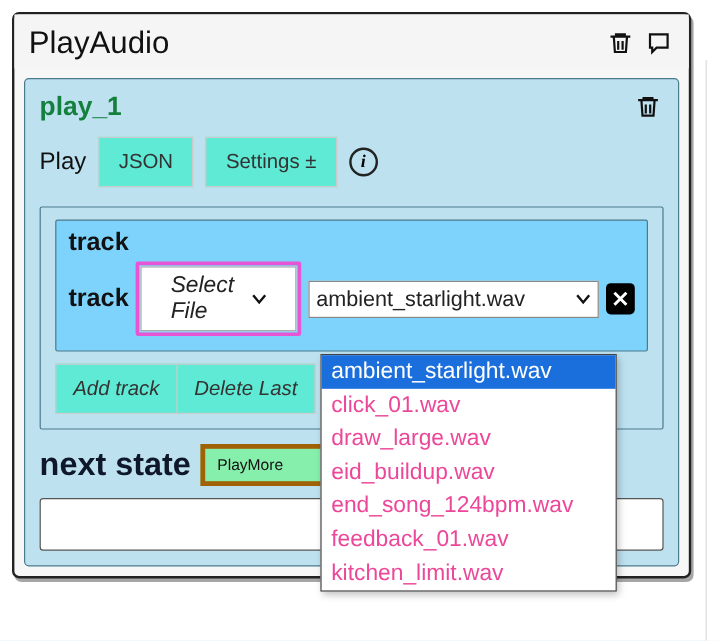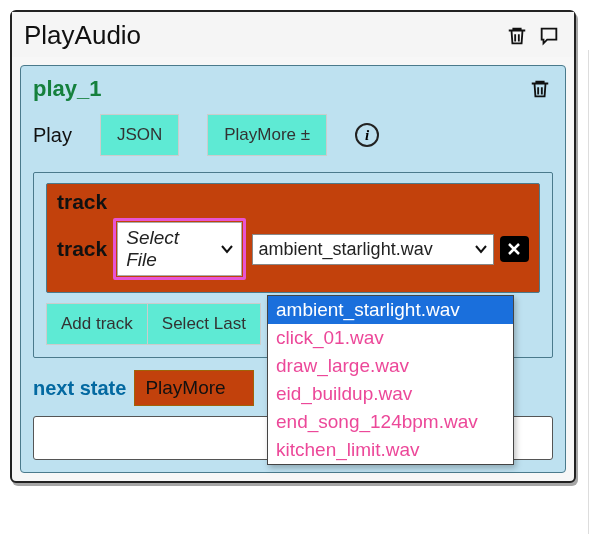"Play" .row1 { gap: 28px -> 10px }
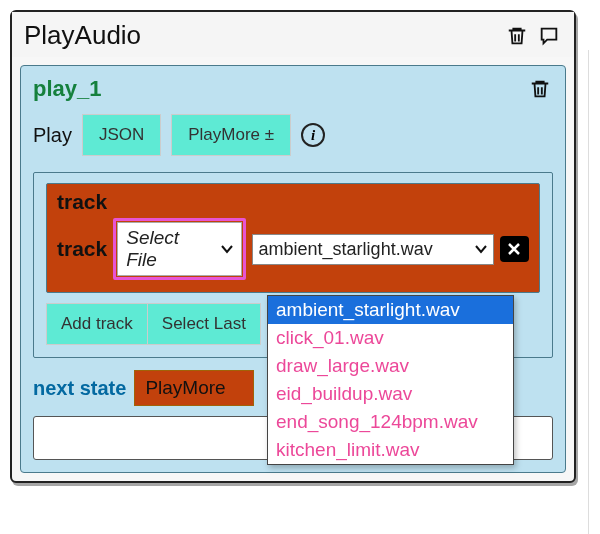"PlayMore ±" button.wbtn { text: PlayMore -> Settings }
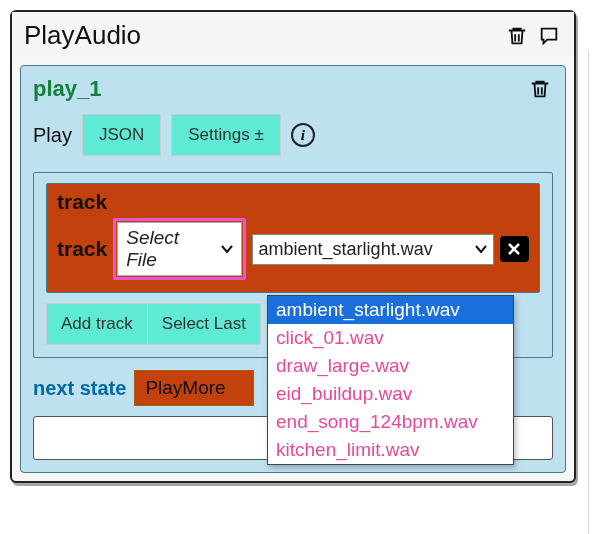"track" .track-box { background: #c2410c -> #7dd3fc }
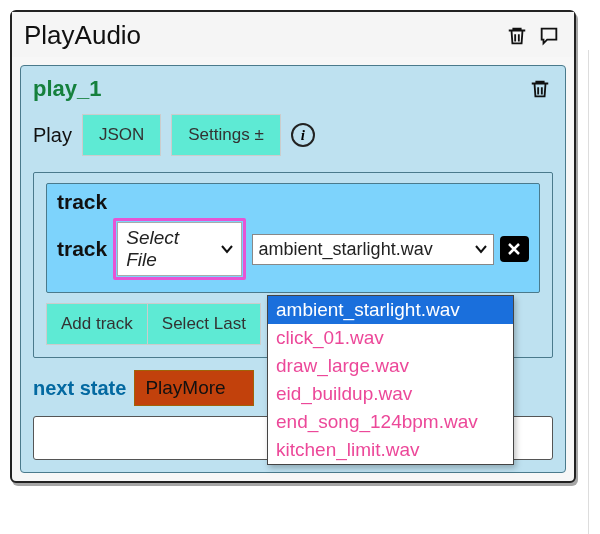"Select File" .selectfile { padding: 4px 8px -> 4px 24px }
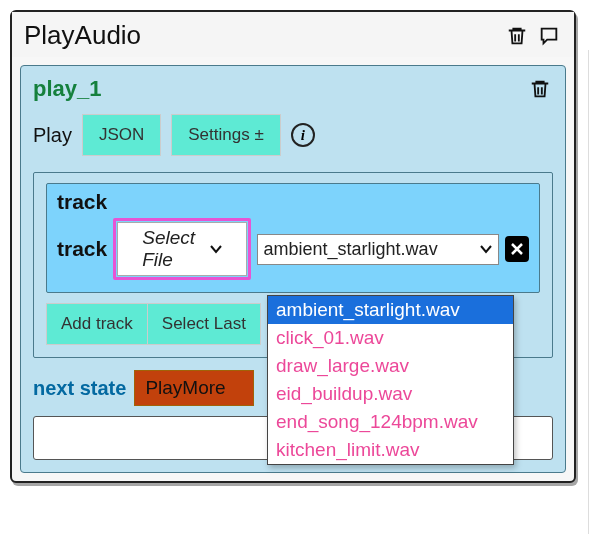"Add track" .track-actions .wbtn { font-style: none -> italic }
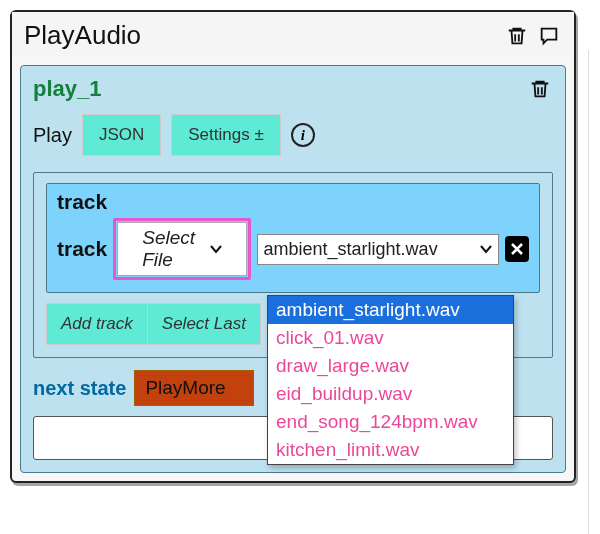"Select Last" button.wbtn { text: Select -> Delete }
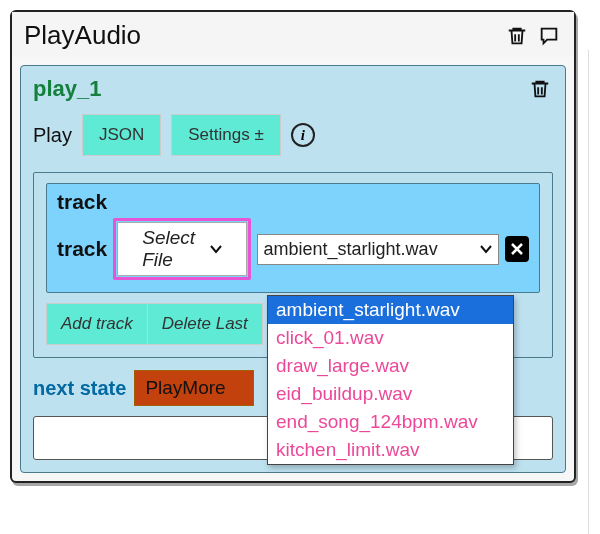"next state" .ns-label { color: #0369a1 -> #0f172a; font-size: 20px -> 27px }
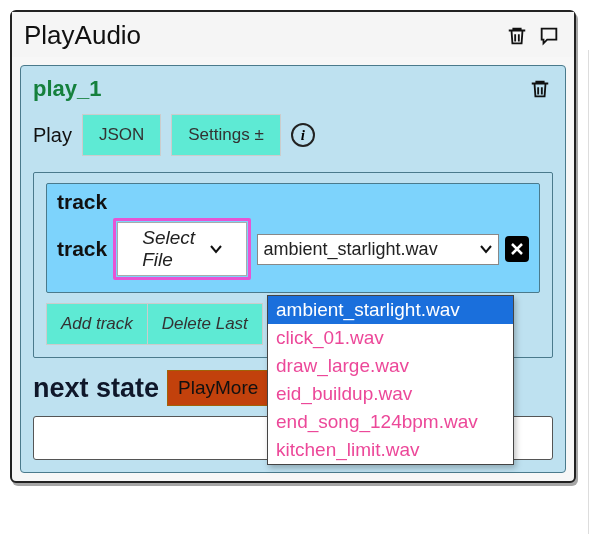"PlayMore" .ns-input { background: #c2410c -> #86efac; border: 1px solid #a16207 -> 4px solid #a16207; font-size: 19px -> 13px }
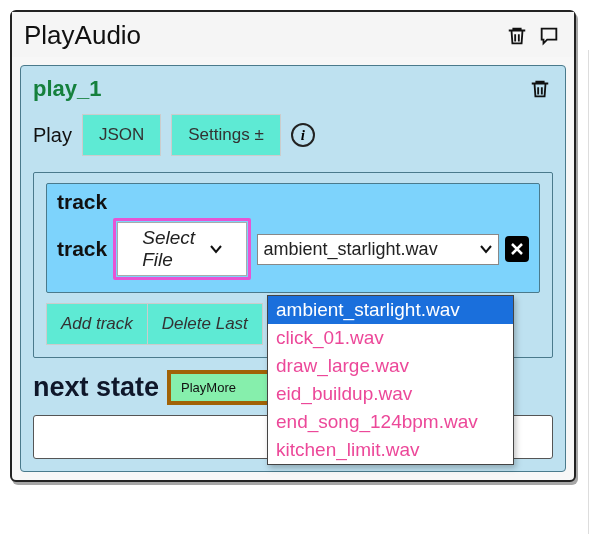"feedback_01.wav" div.opt { html: none -> <div>feedback_01.wav</div> }
